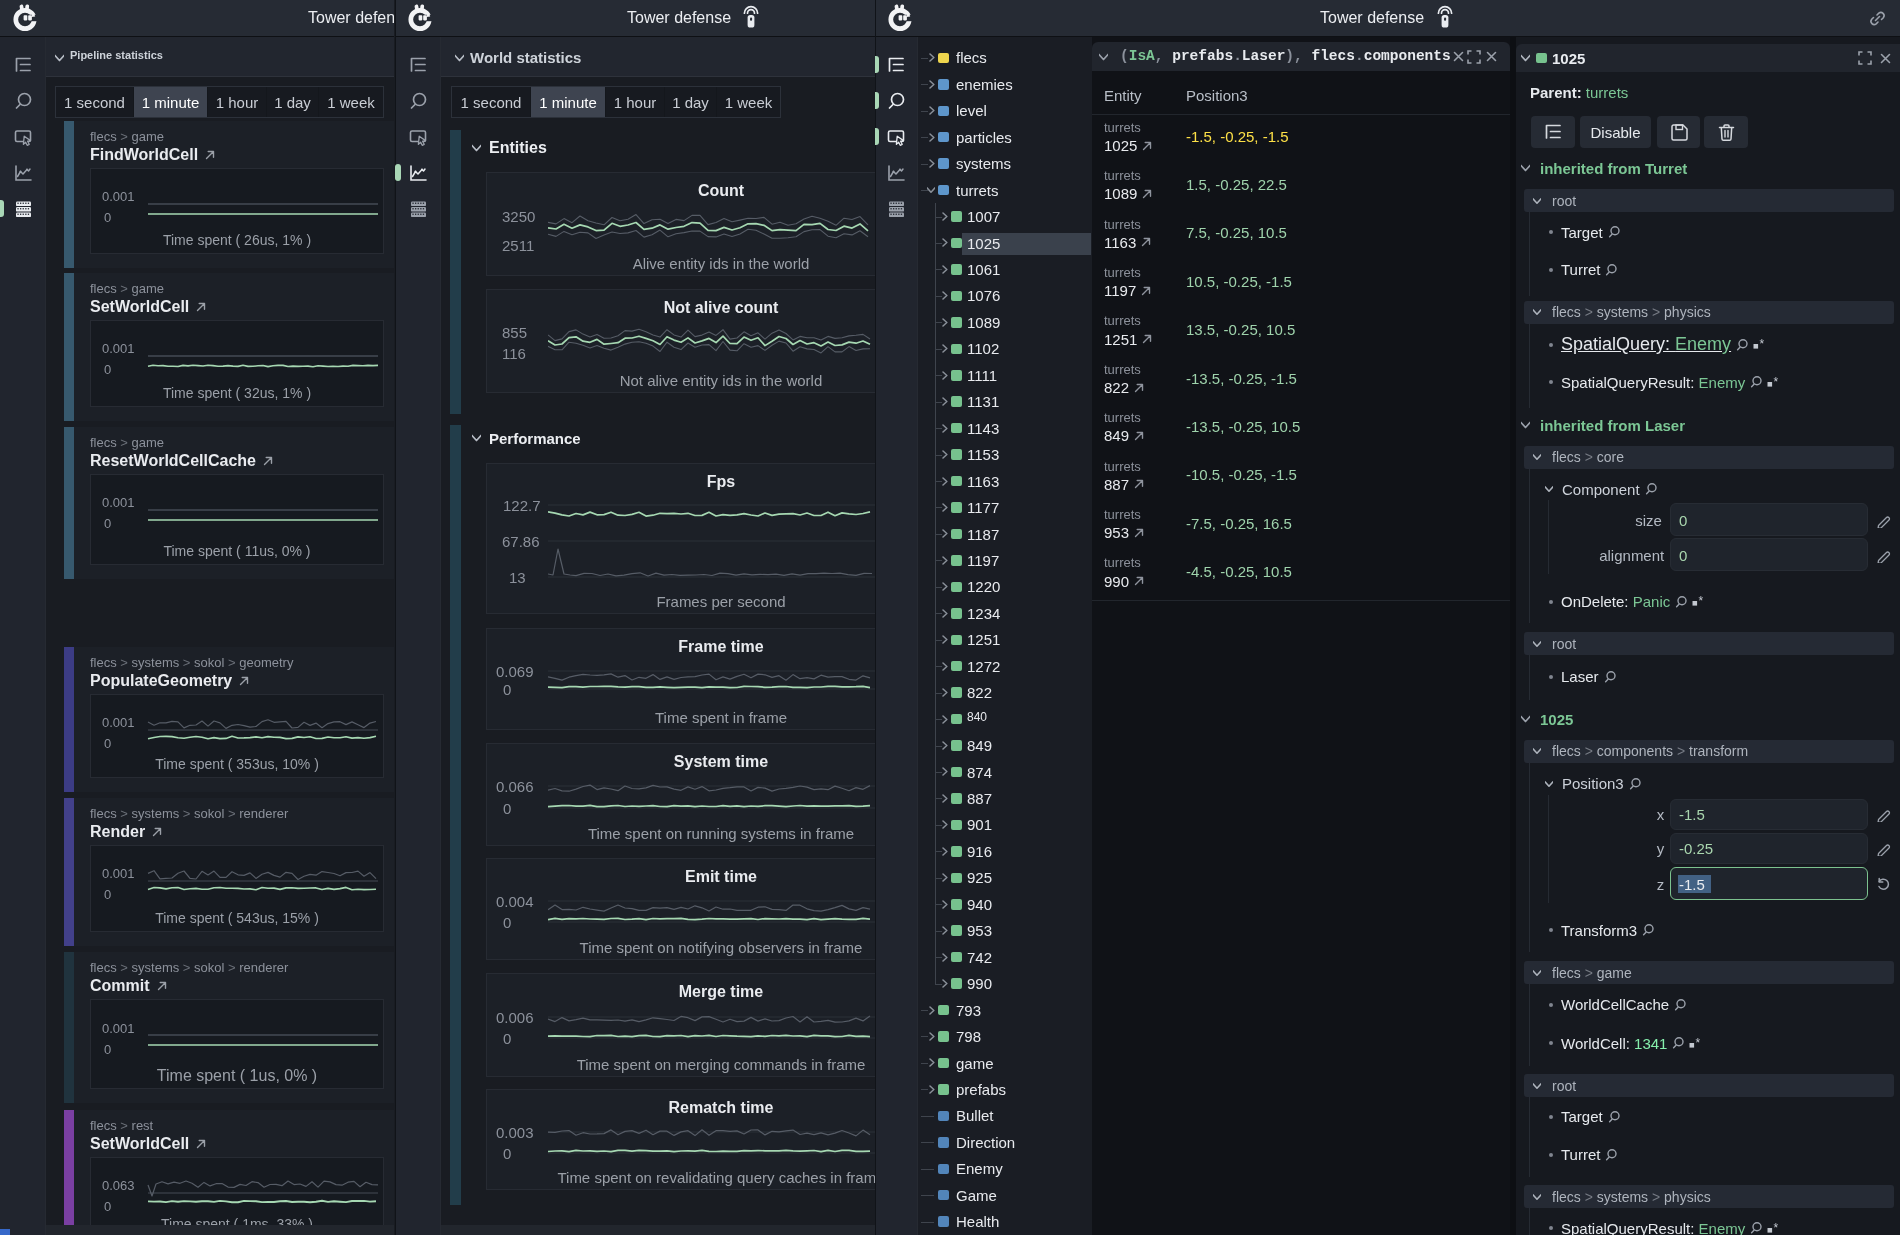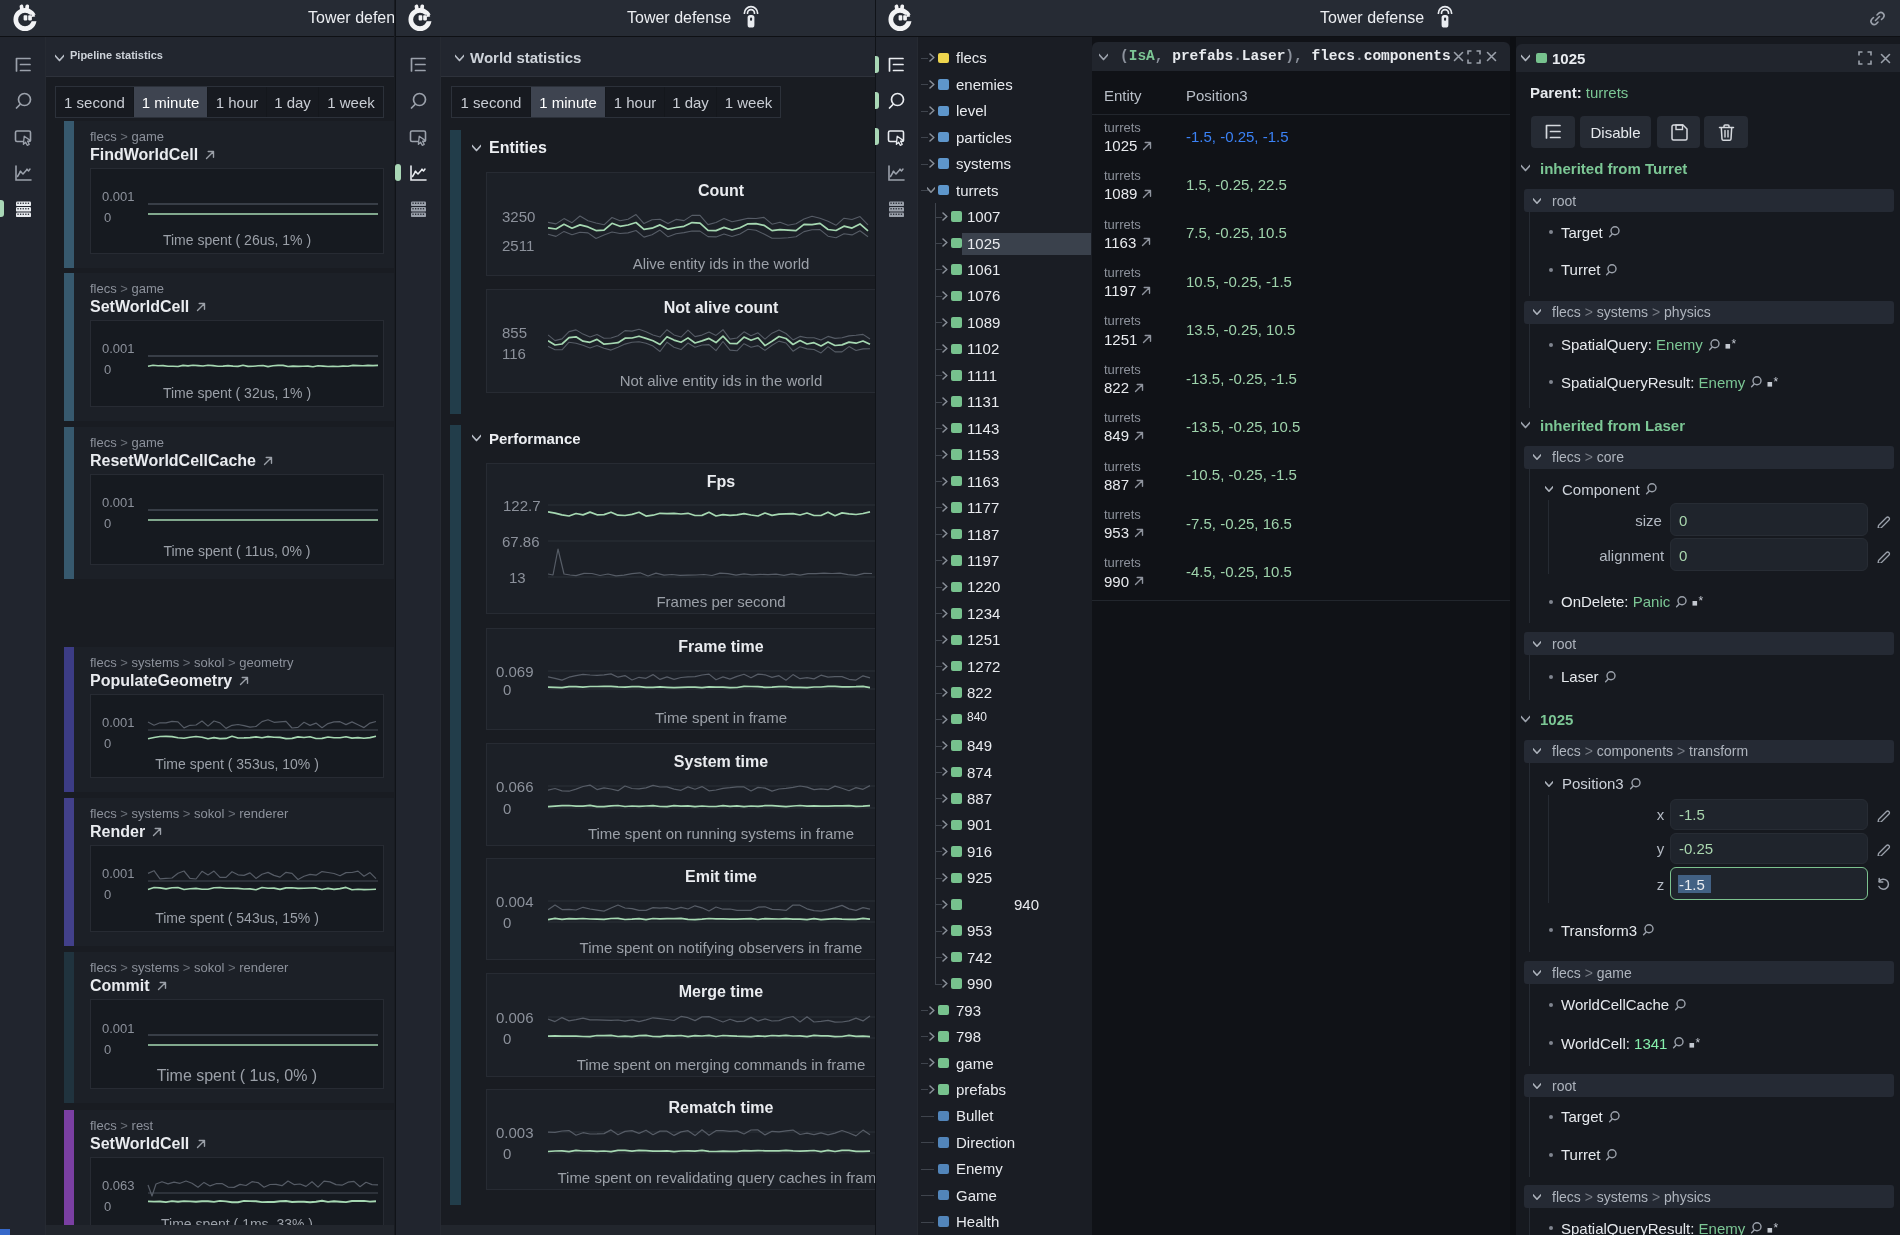"-1.5, -0.25, -1.5" div.t { color: #3b82f6 -> #fde047 }
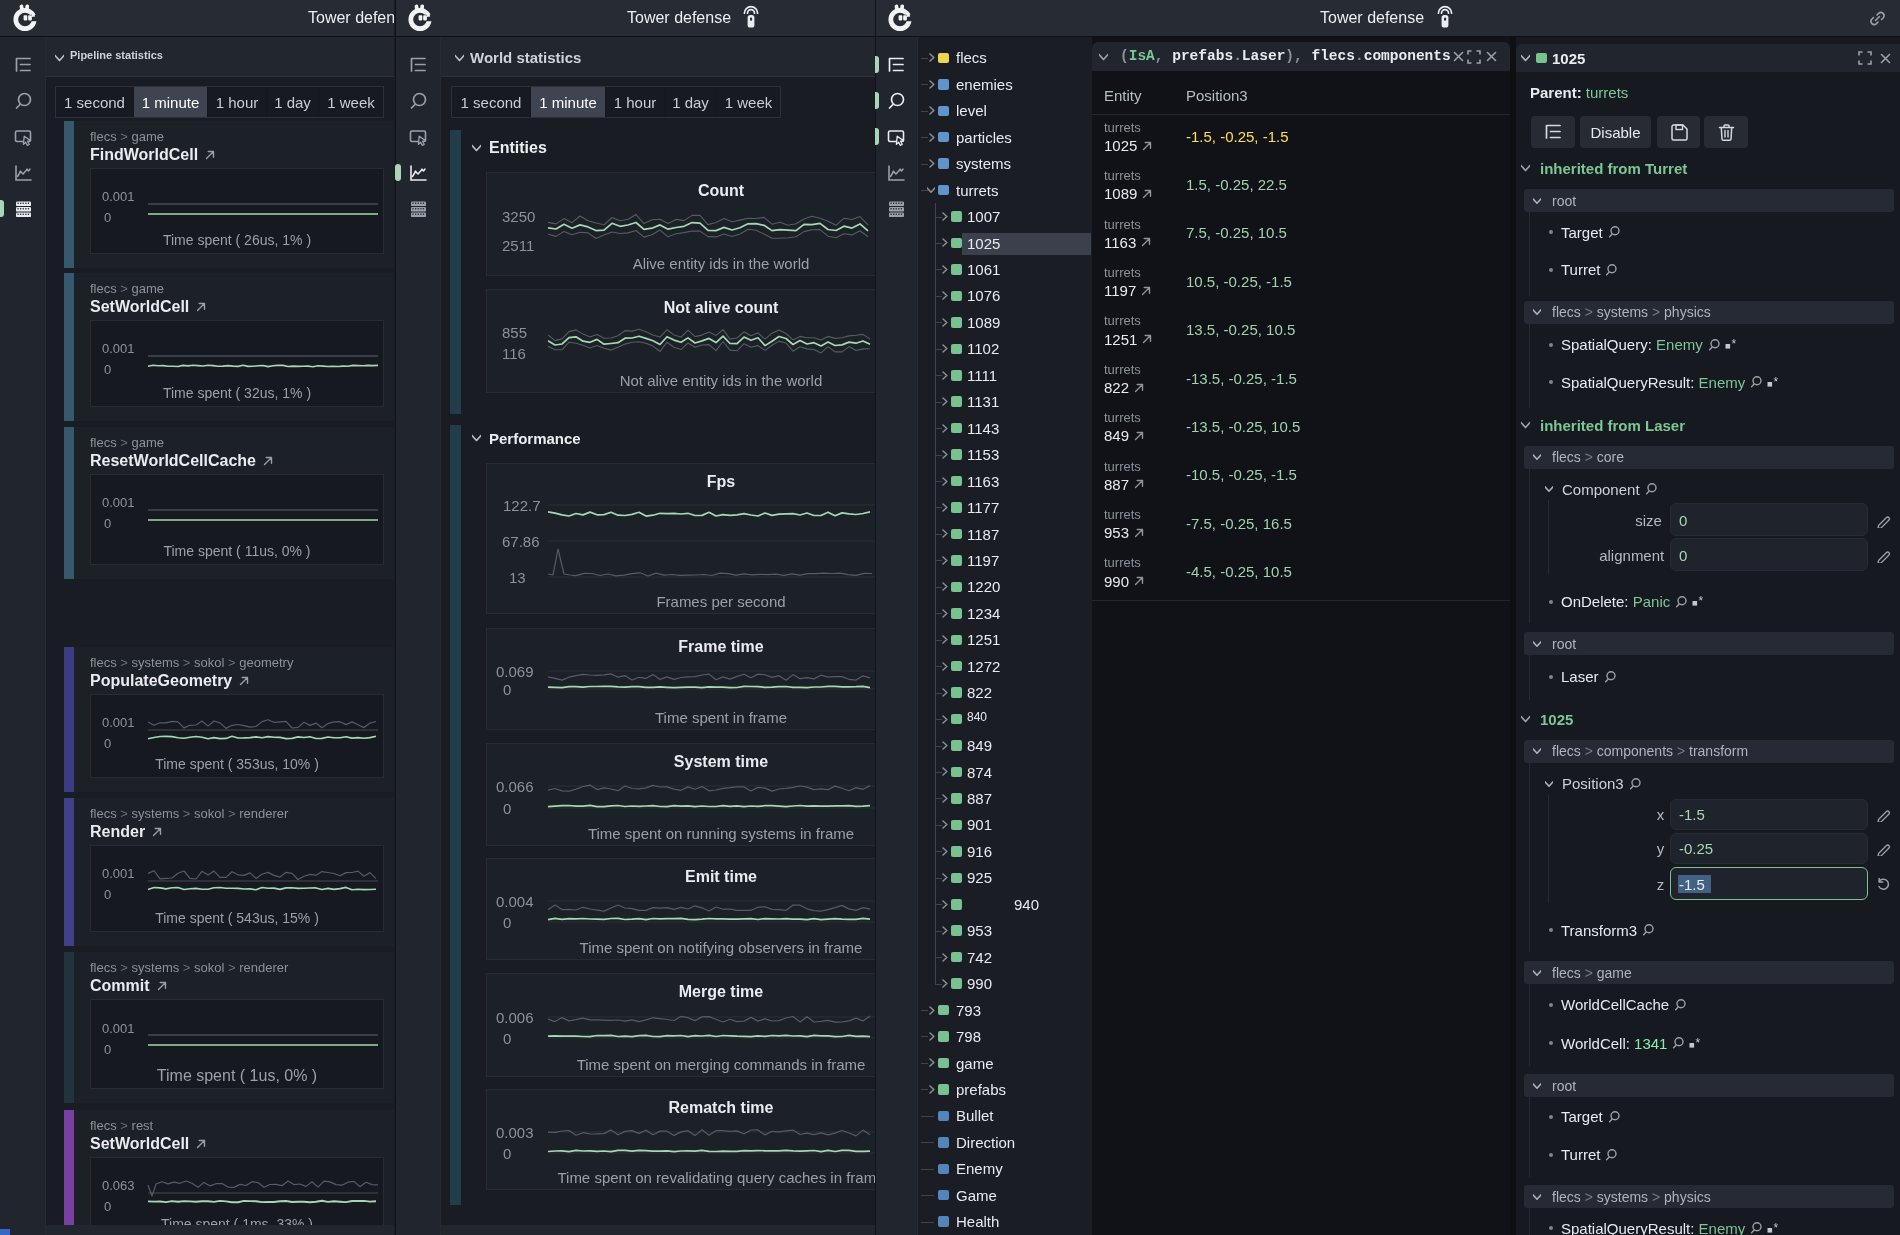"SpatialQuery: Enemy" span { font-size: 15px -> 18px; text-decoration: none -> underline }
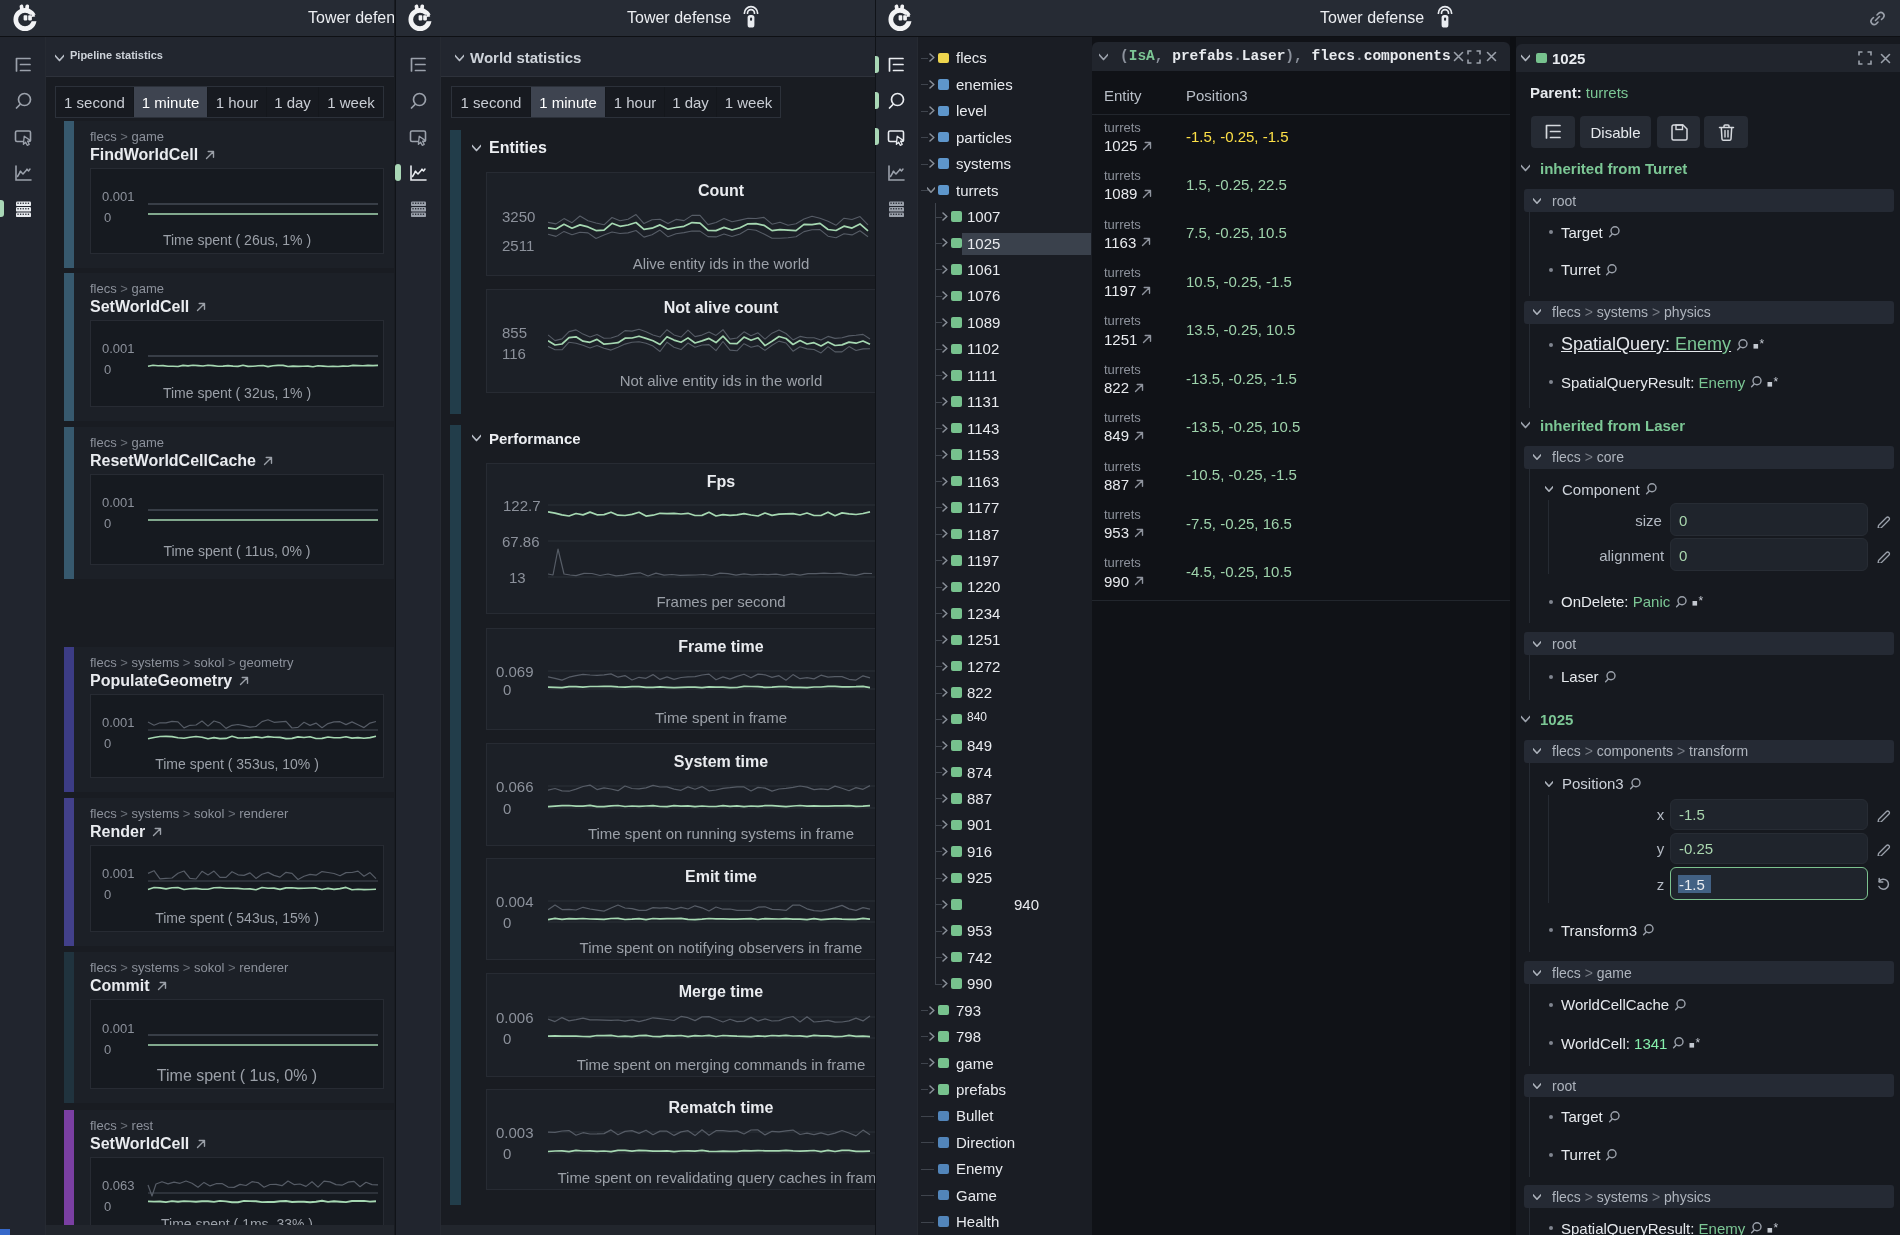"940" div.t { margin-left: 47px -> none }
